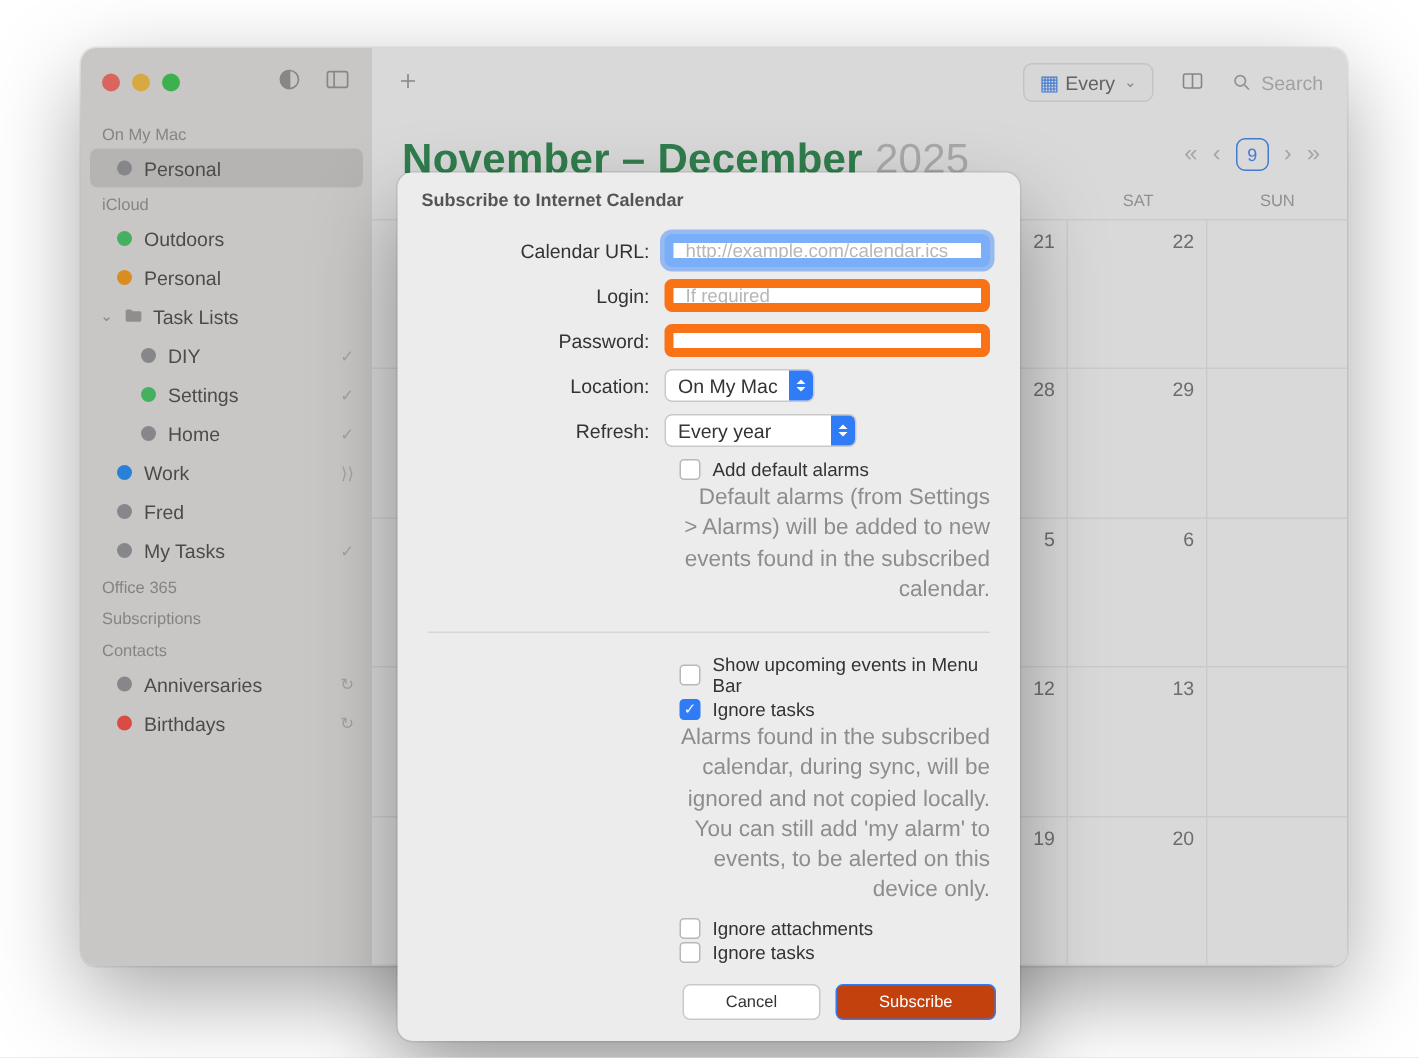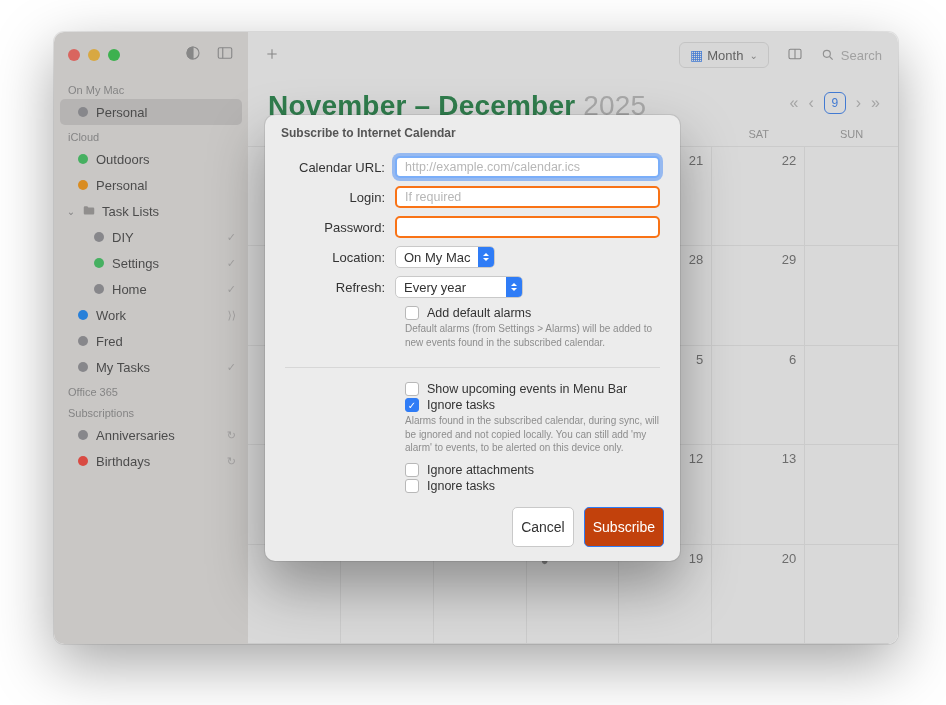"Month" span.label { text: Month -> Every }
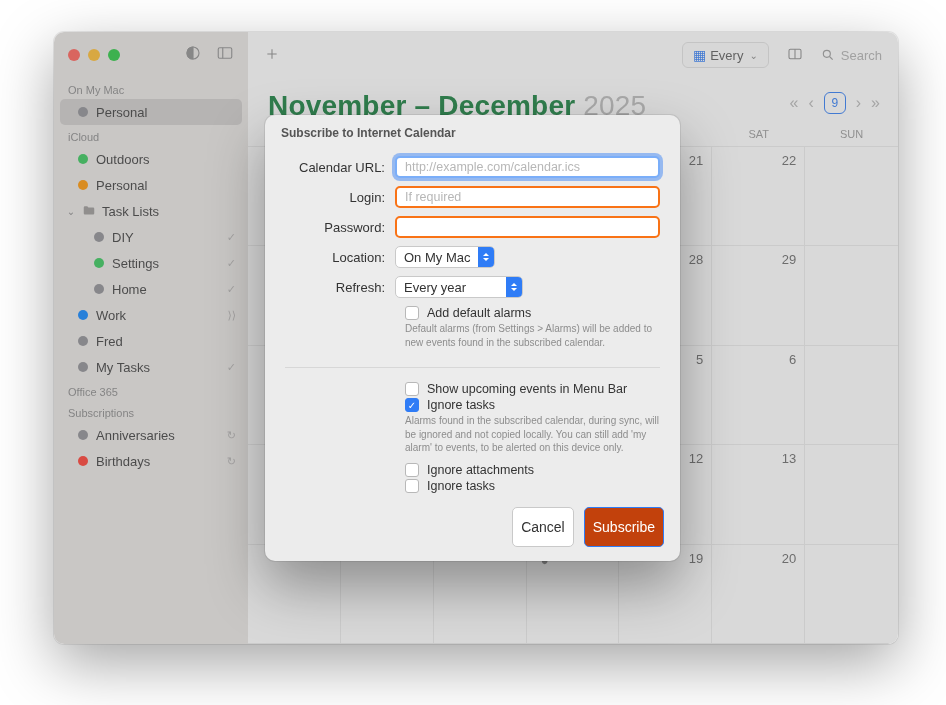"Calendar URL:" .form { margin-left: none -> 48px }
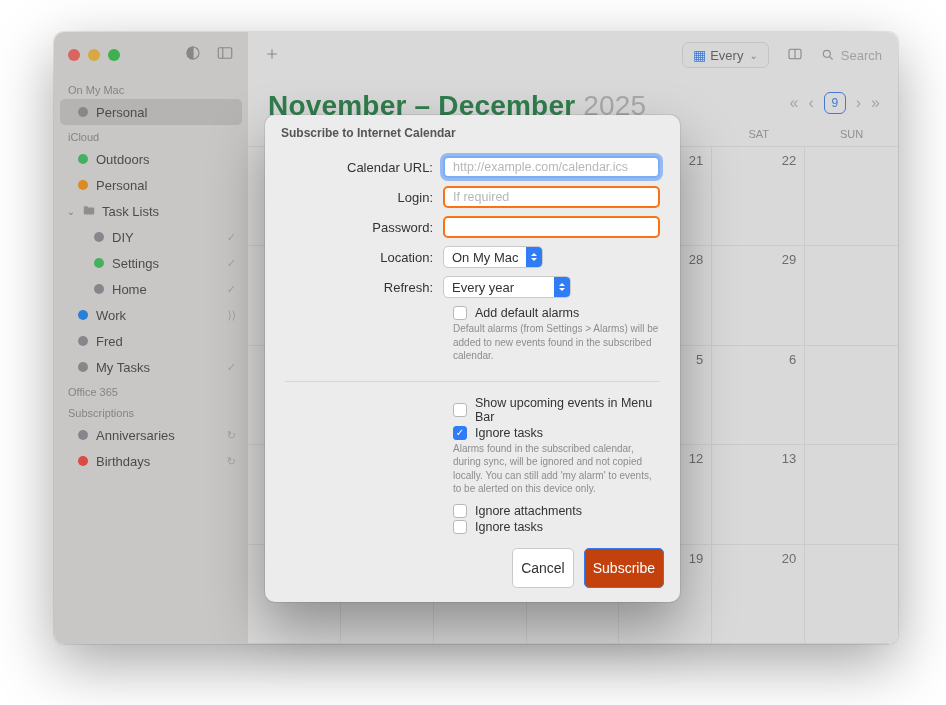"http://example.com/calendar.ics" .row input[type=text], .row input[type=password] { border: 2px solid #f97316 -> 6px solid #f97316 }
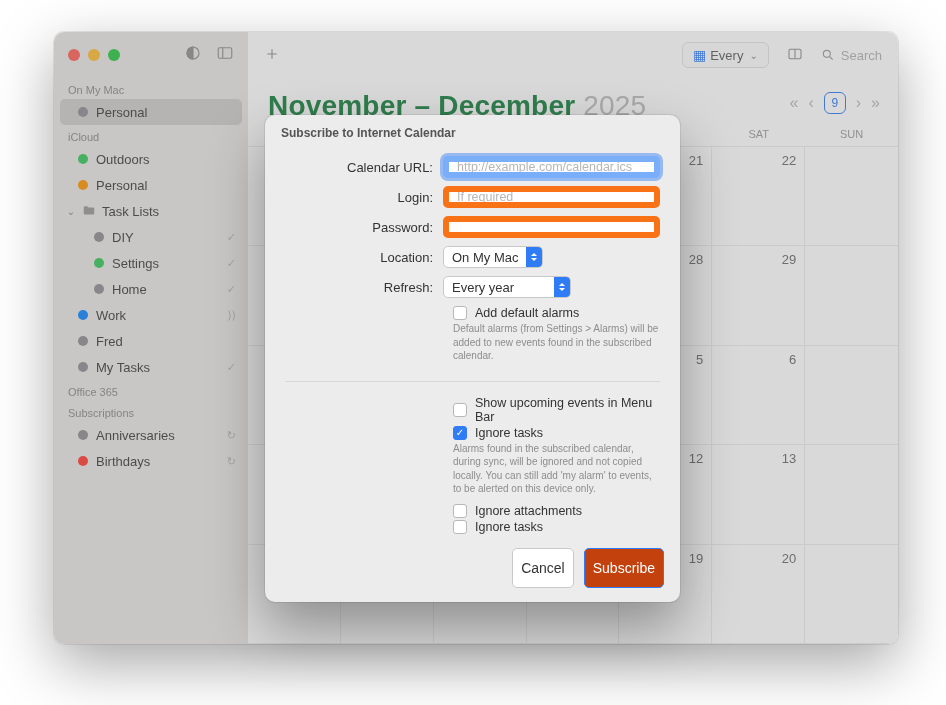"Default alarms (from Settings >" .help { font-size: 10px -> 15px; text-align: none -> right }
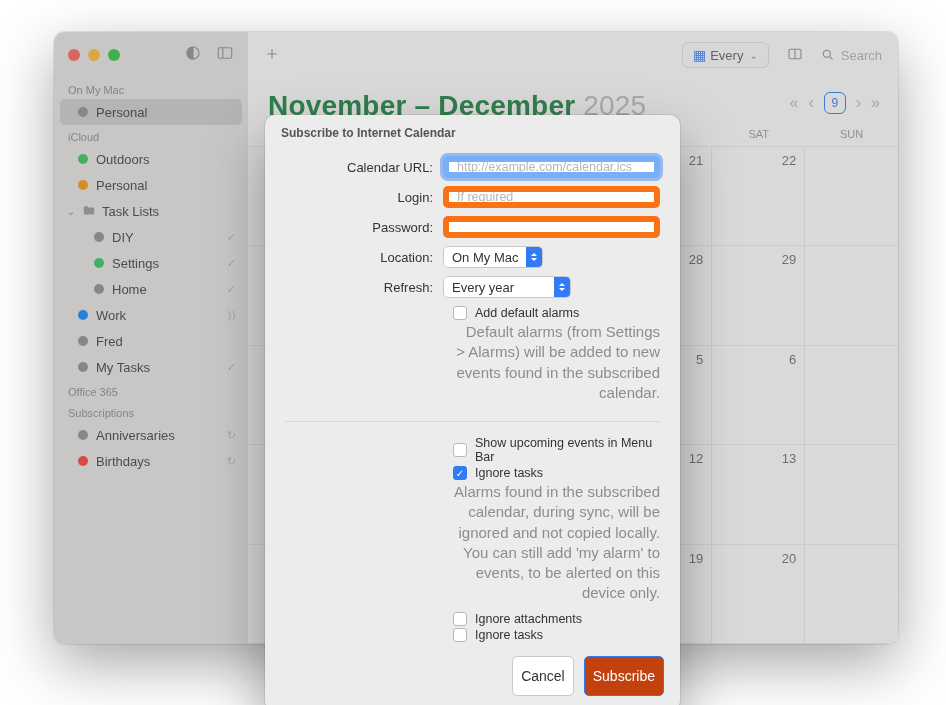"Contacts" div.sb-section-title { html: none -> <div>Contacts</div> }
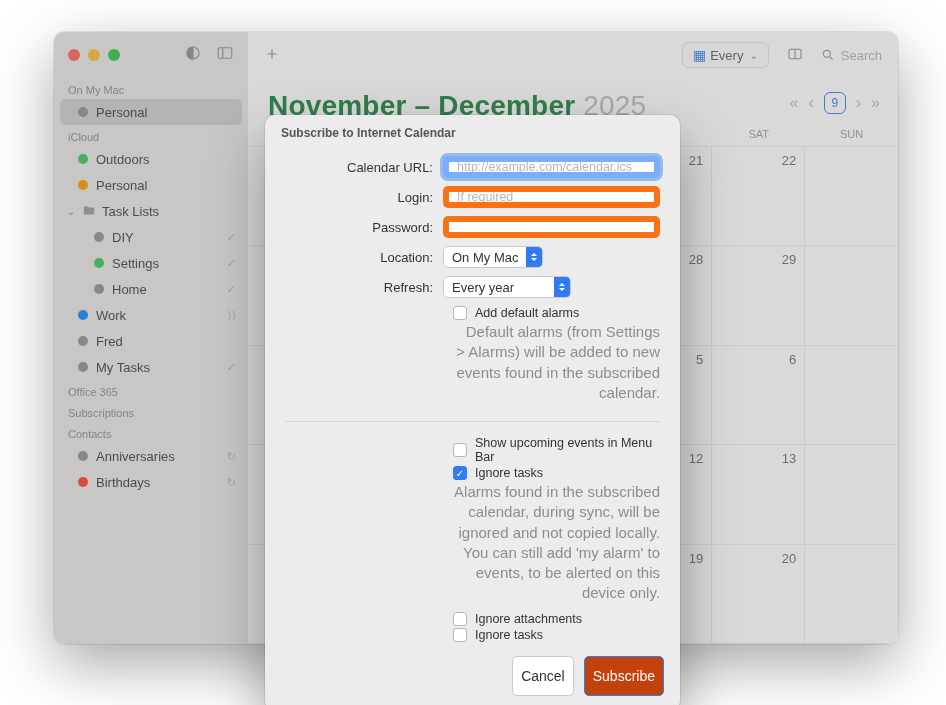"Cancel" .btn { font-size: 14px -> 11px; height: 40px -> 24px; padding: 0 8px -> 0 28px }
